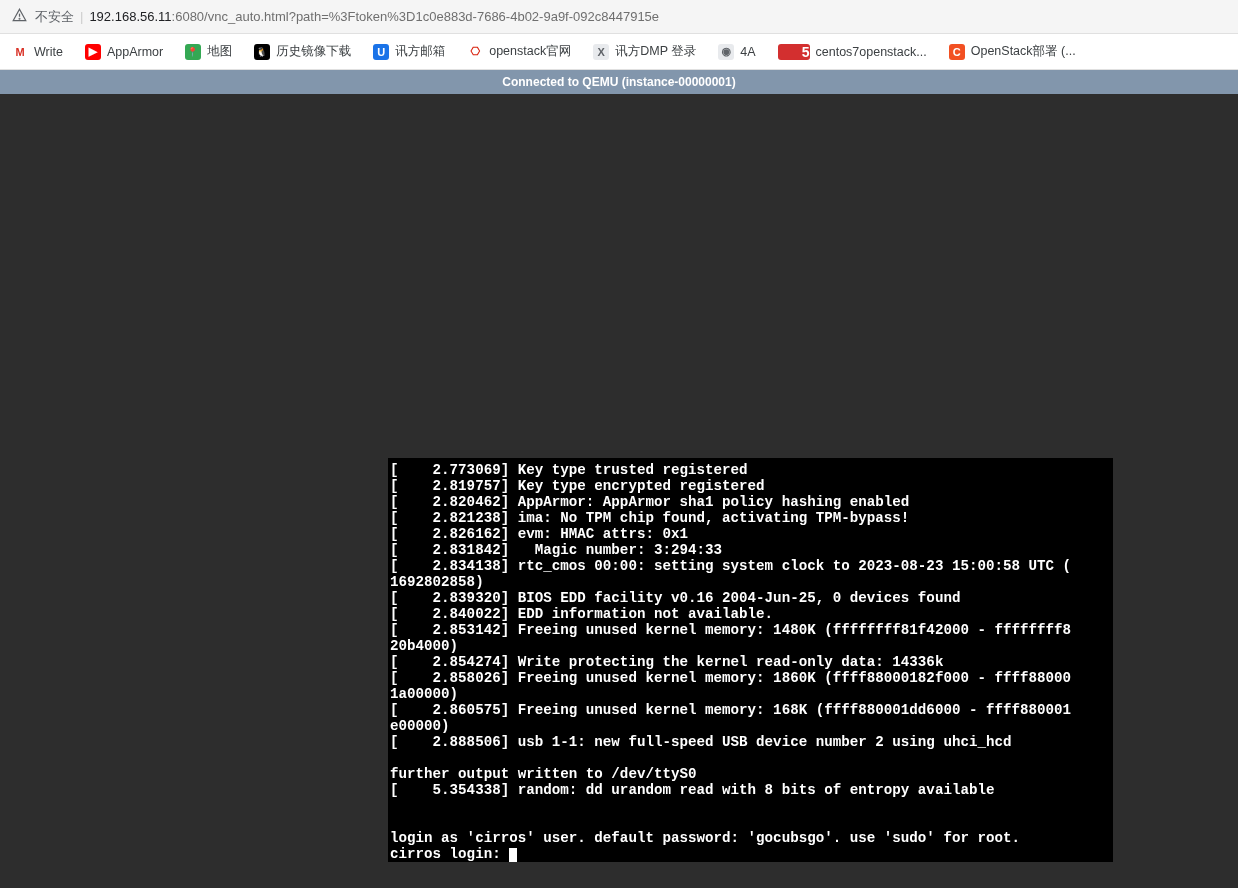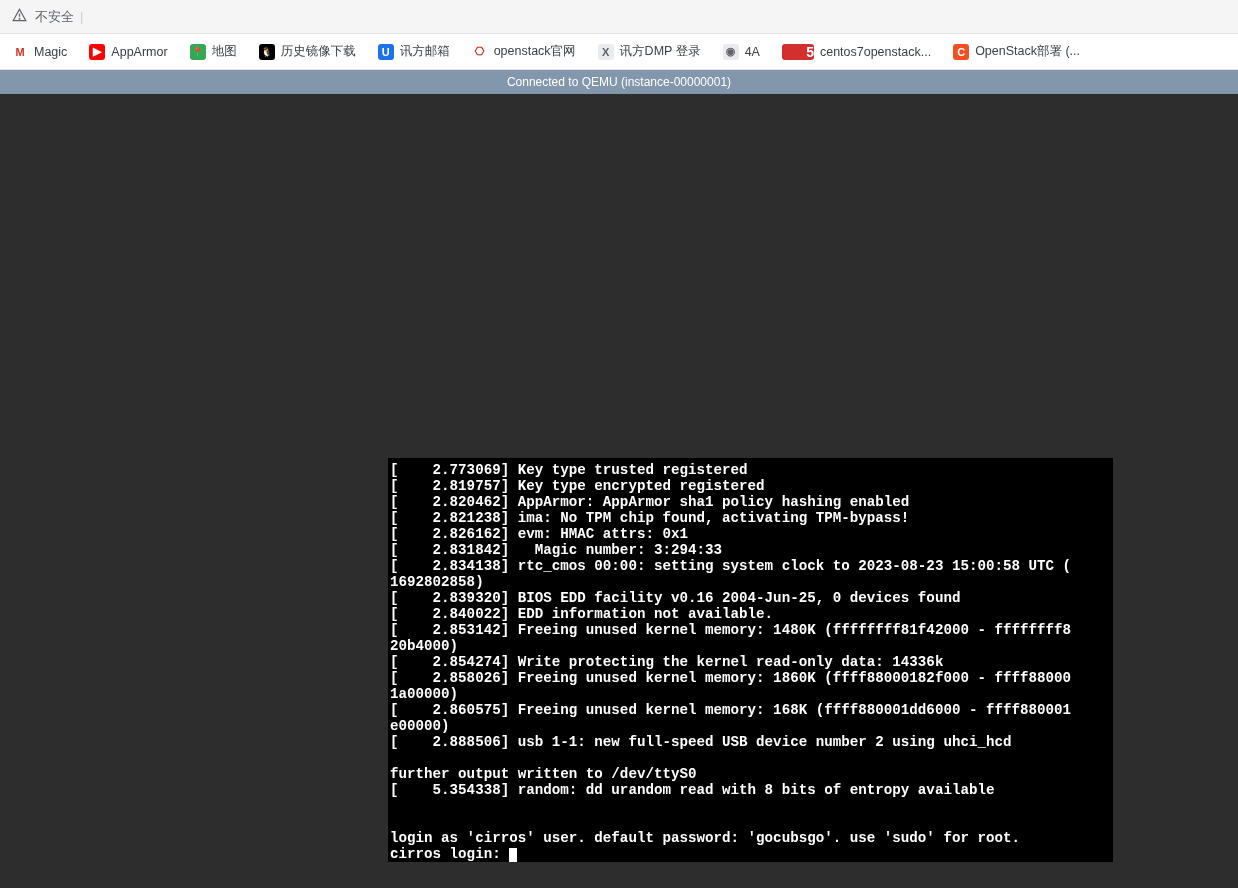"192.168.56.11:6080/vnc_auto.html?path=%3" span.url { html: none -> <span> <span>192.168.56.11</span><span>:6080</span><span>/vnc_auto.html?path=%3Ftoken%3D1c0e883d-7686-4b02-9a9f-092c8447915e</span> </span> }
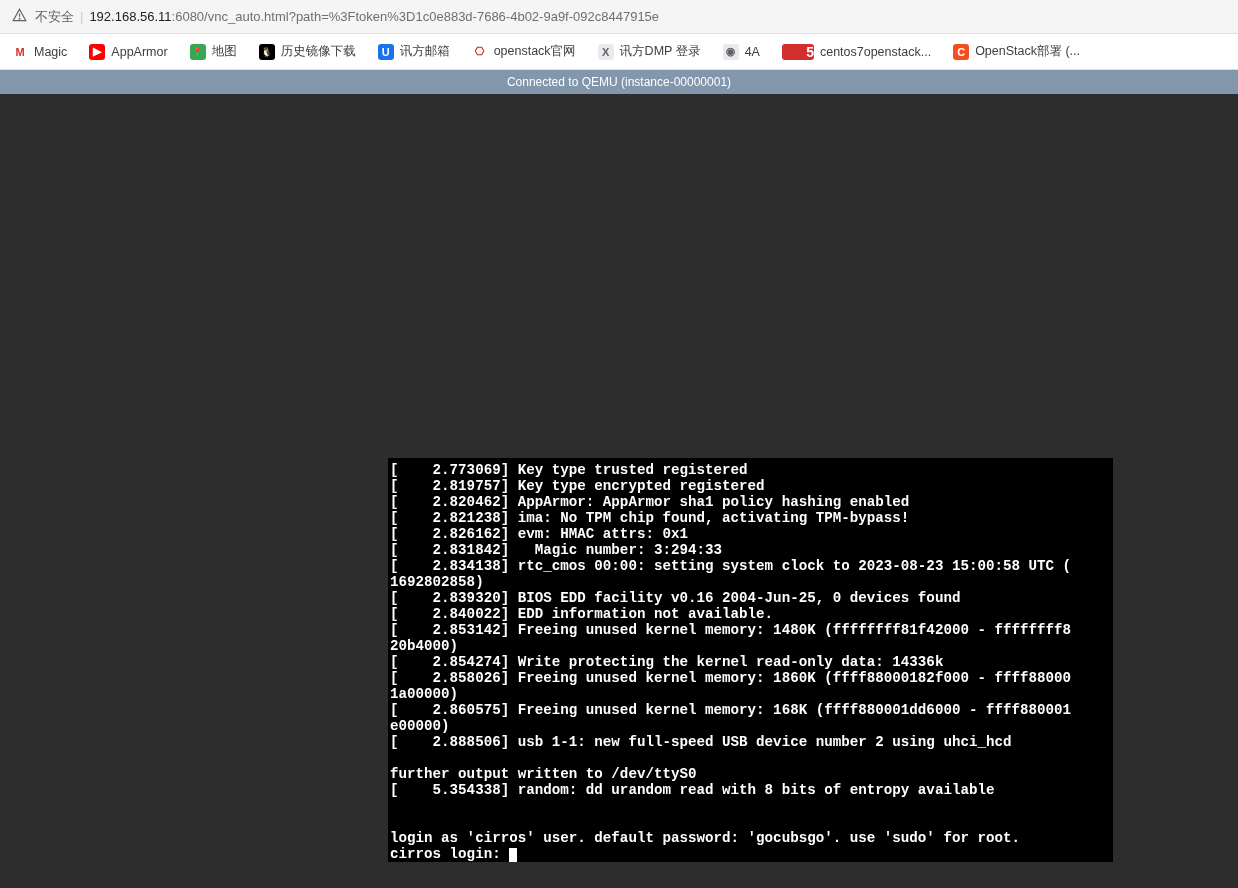"Magic" span { text: Magic -> Write }
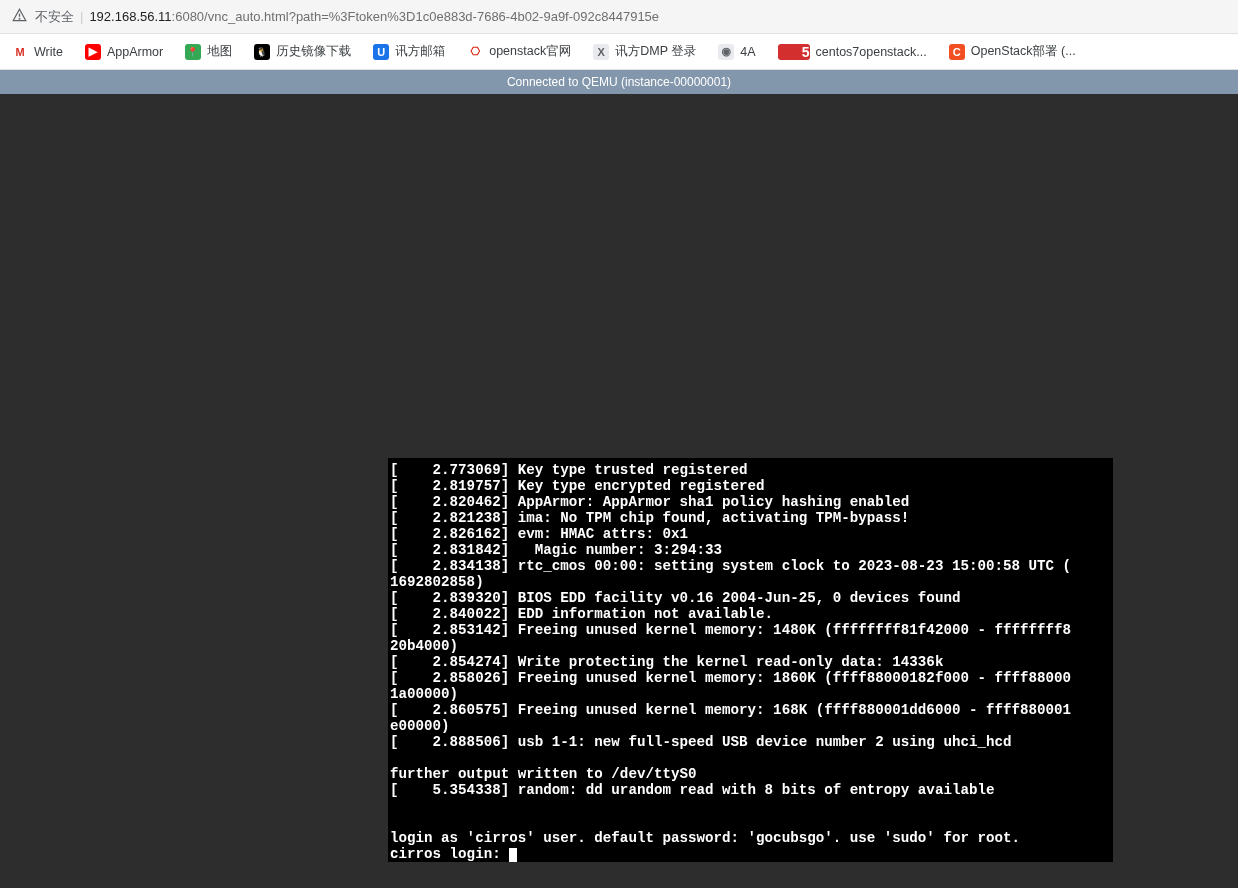"Connected to QEMU (instance-00000001)" .status-strip { font-weight: normal -> bold }
